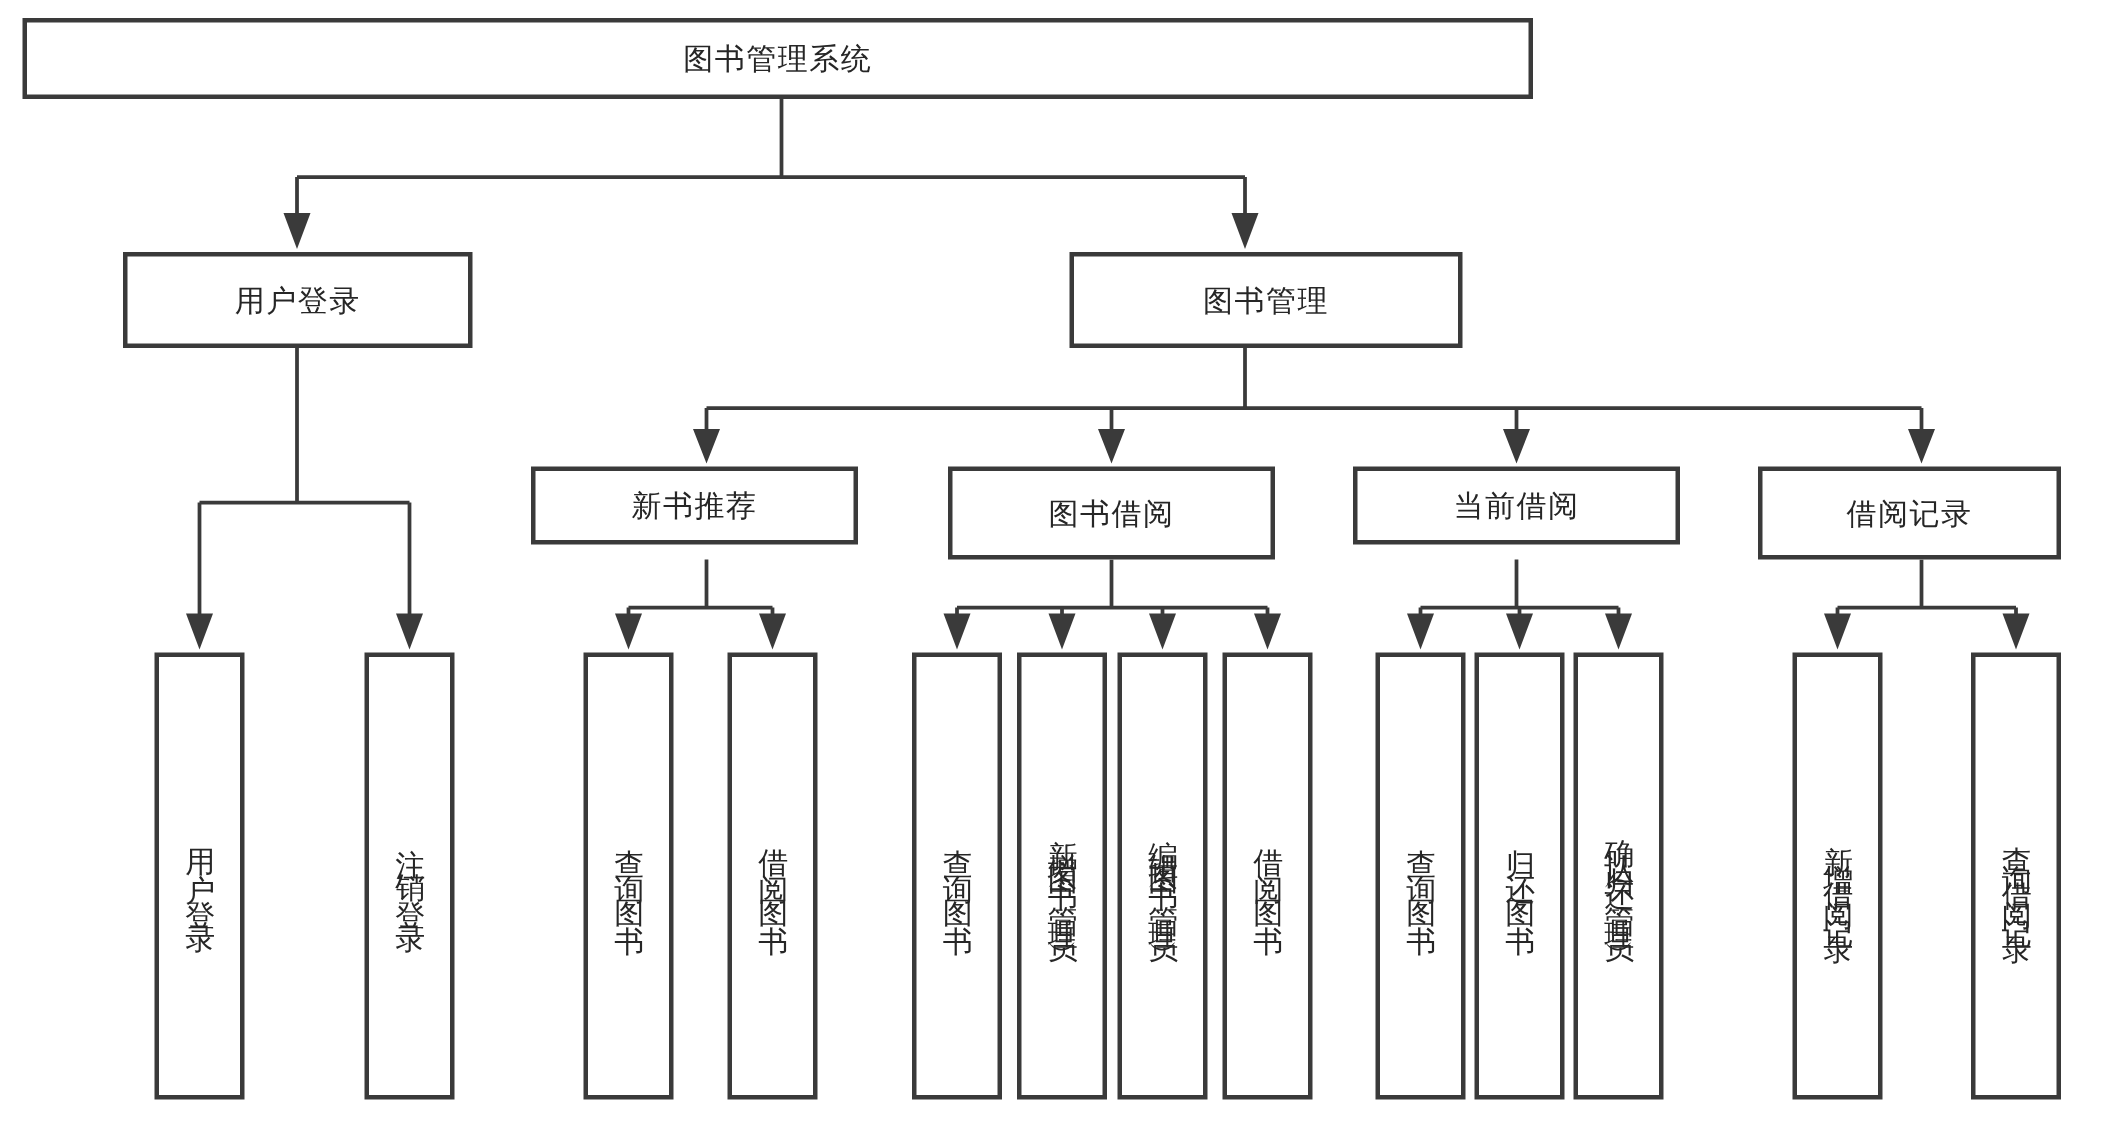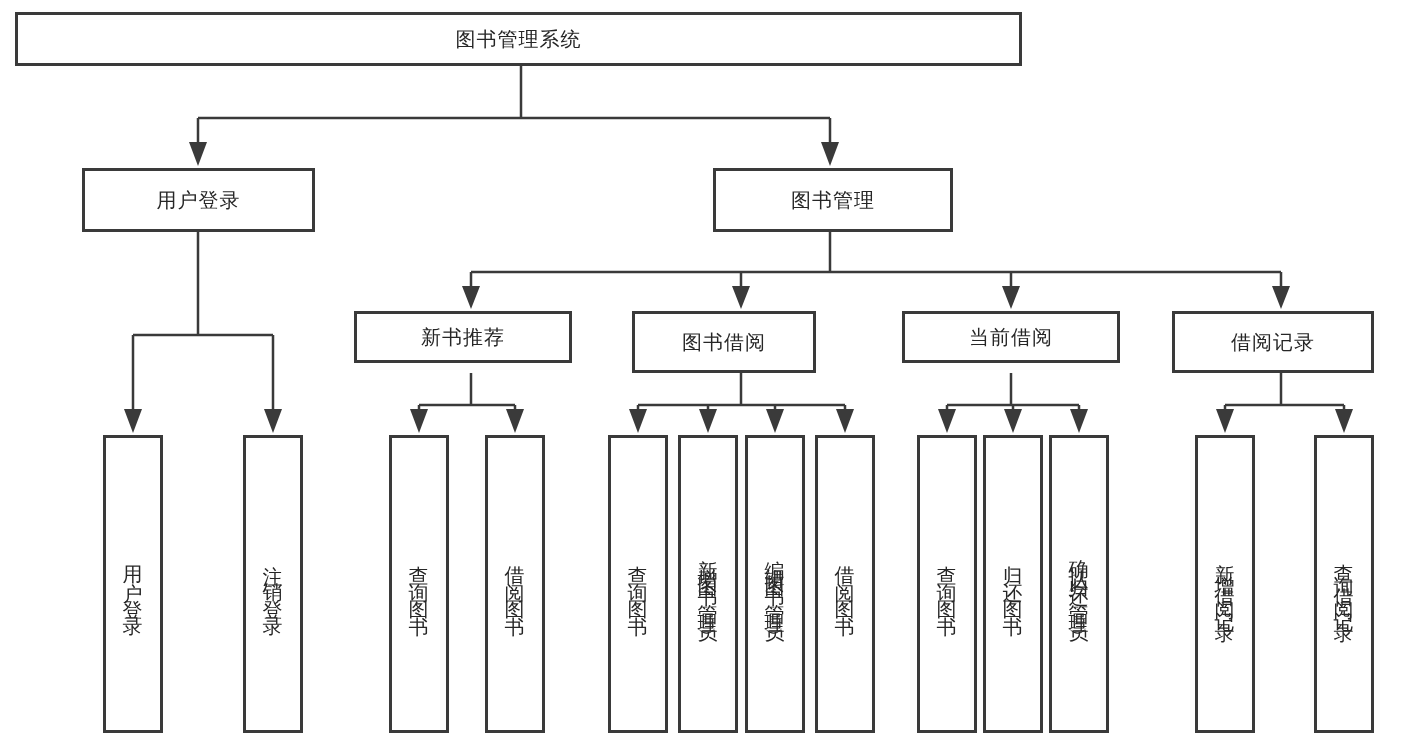"图书管理" div.node { width: 240px -> 262px }
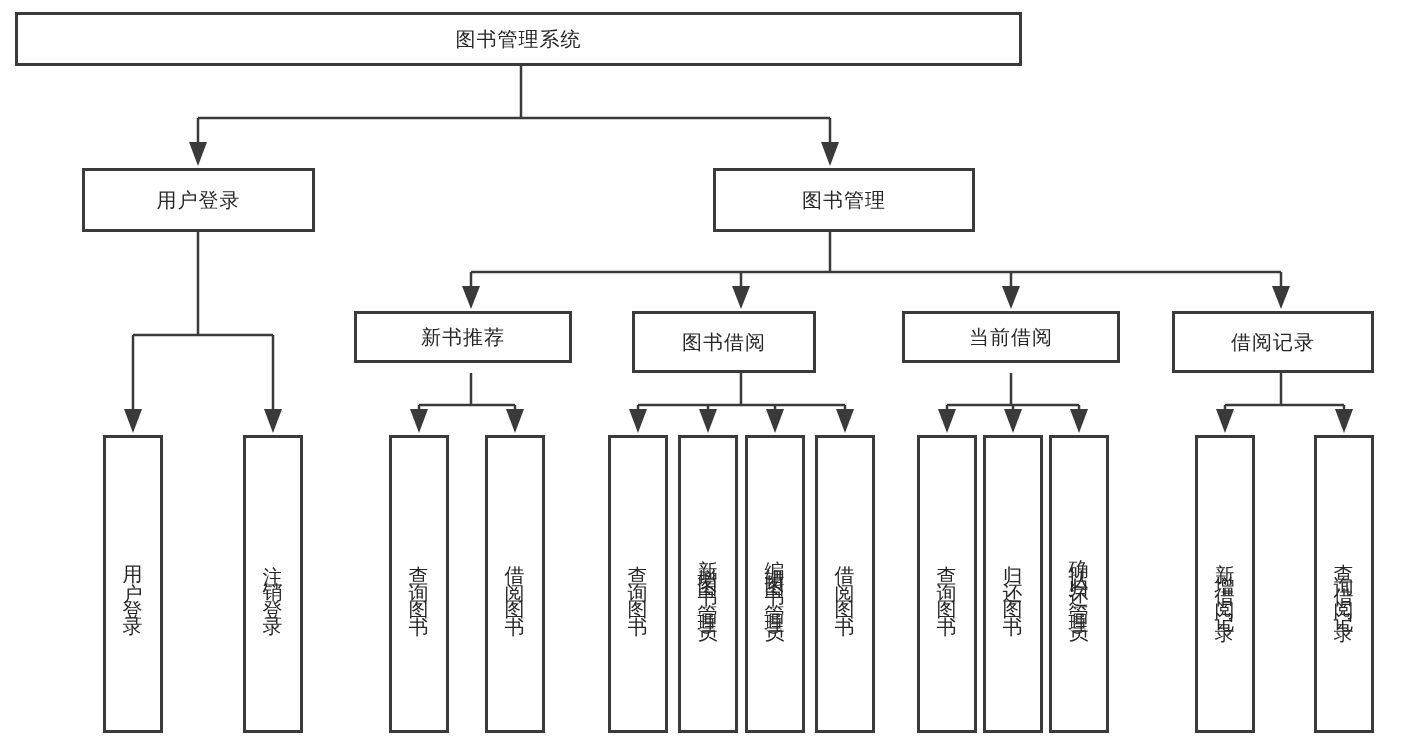"图书借阅" div.node { width: 184px -> 218px }
